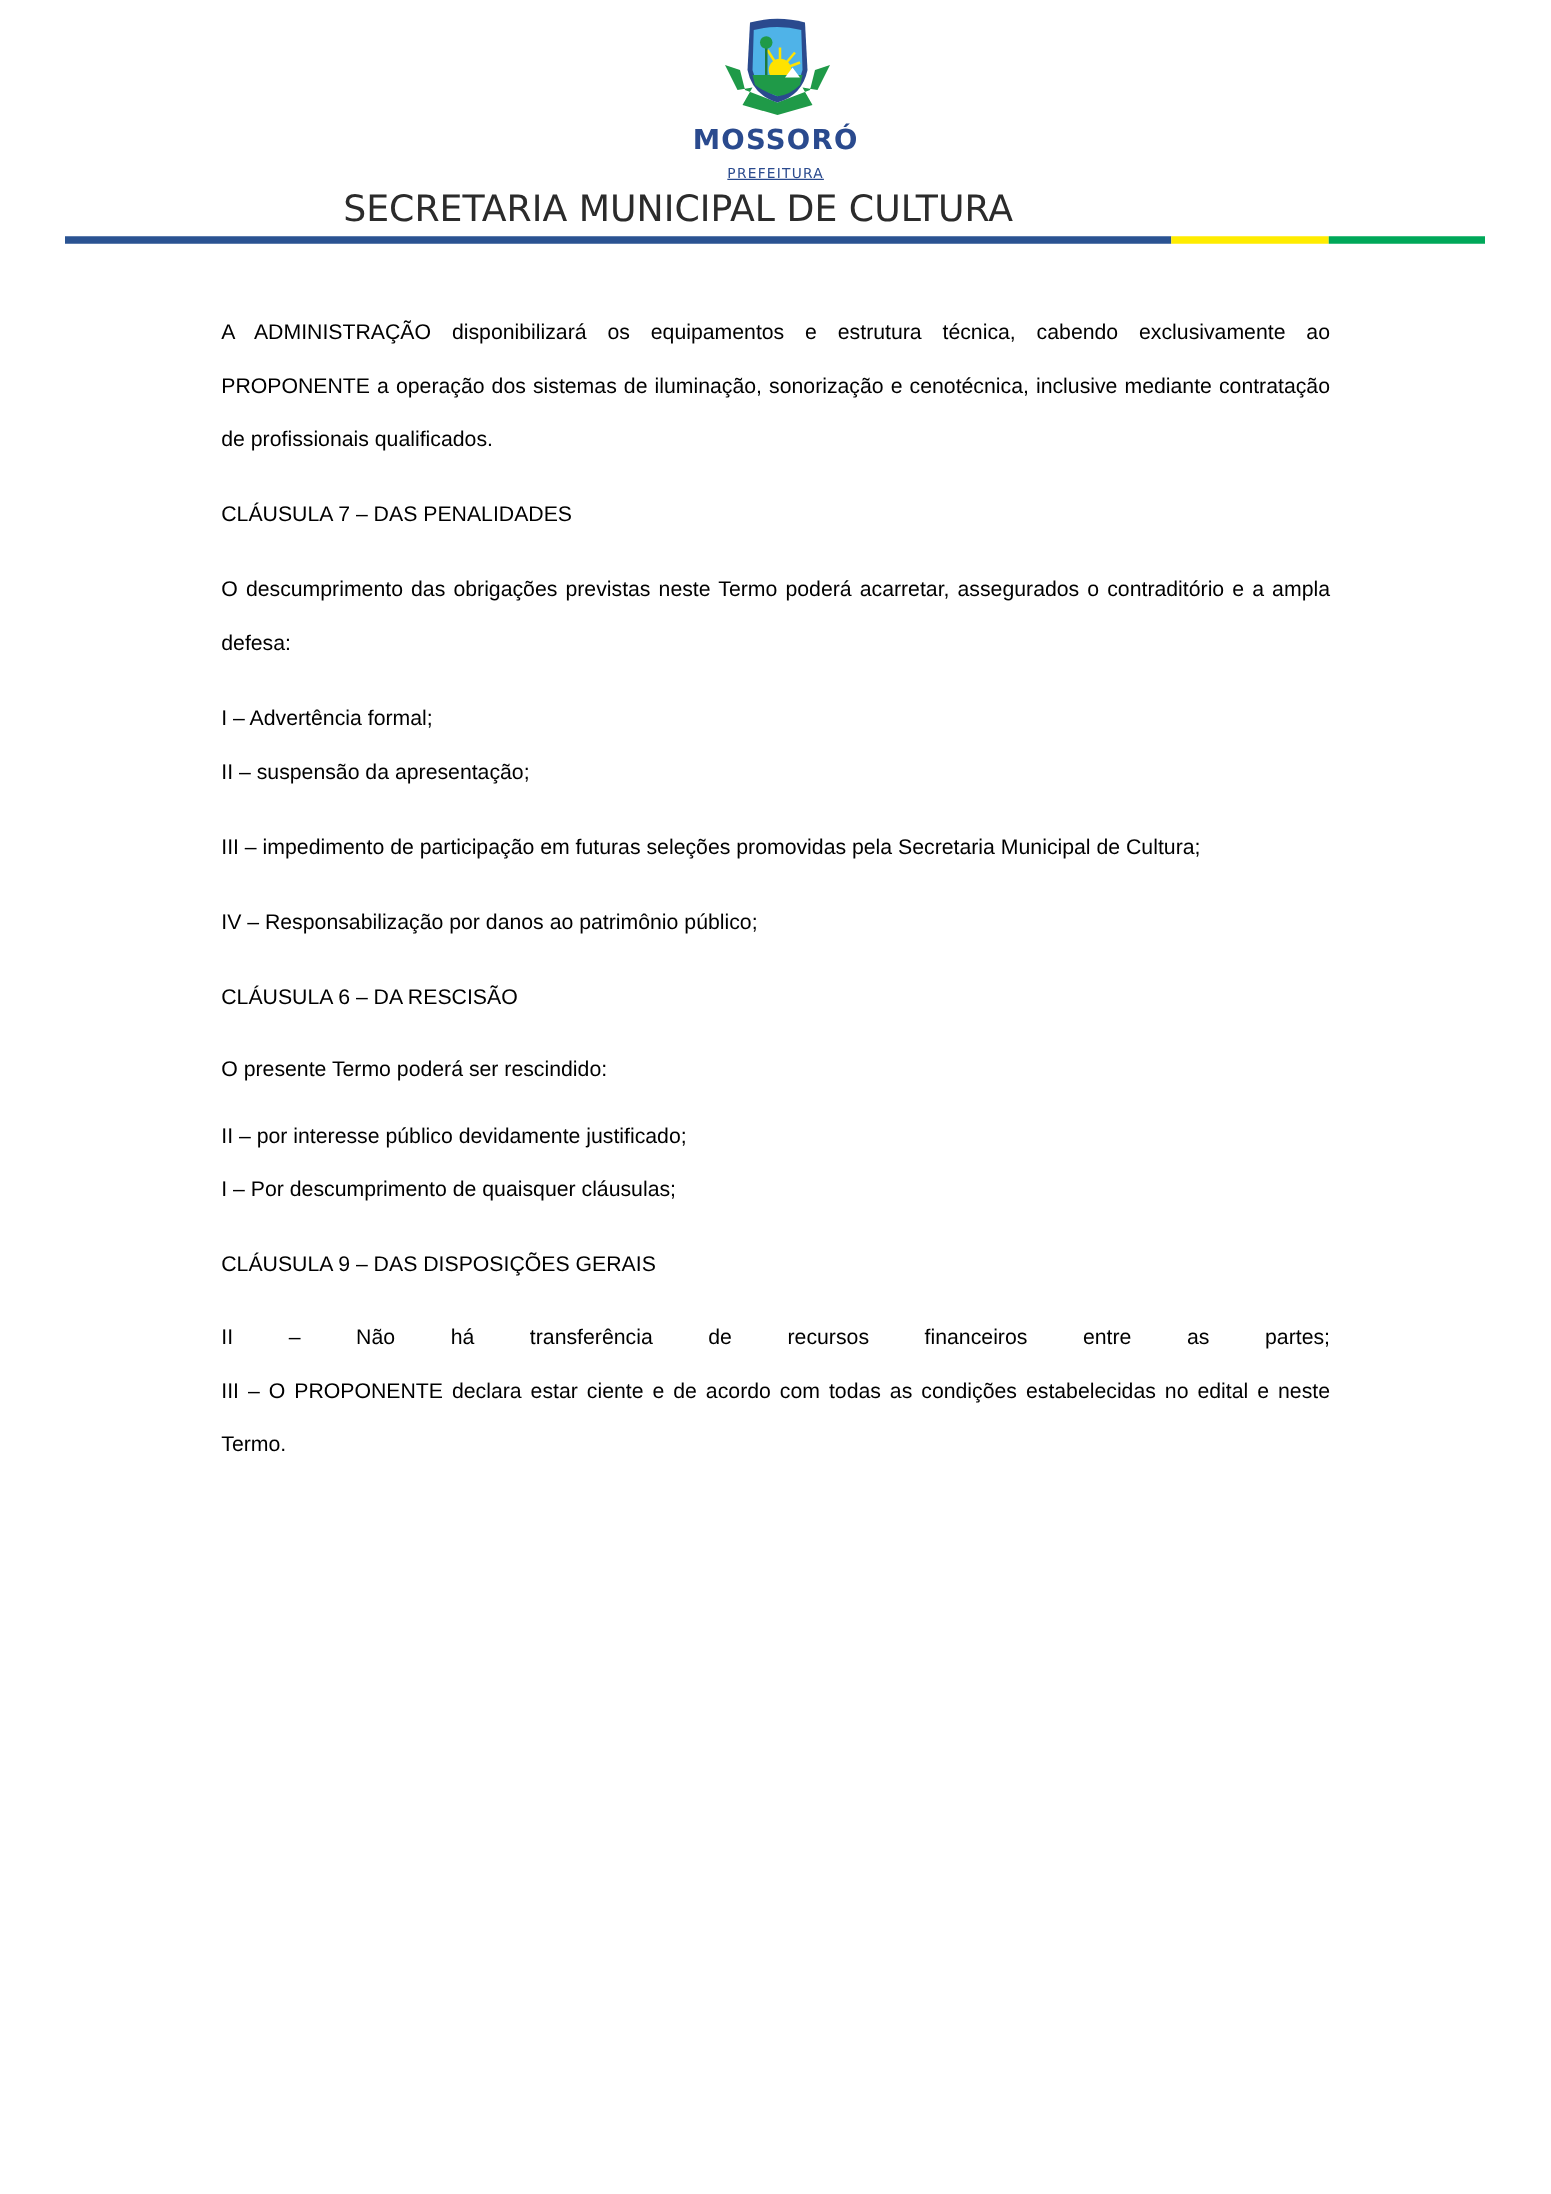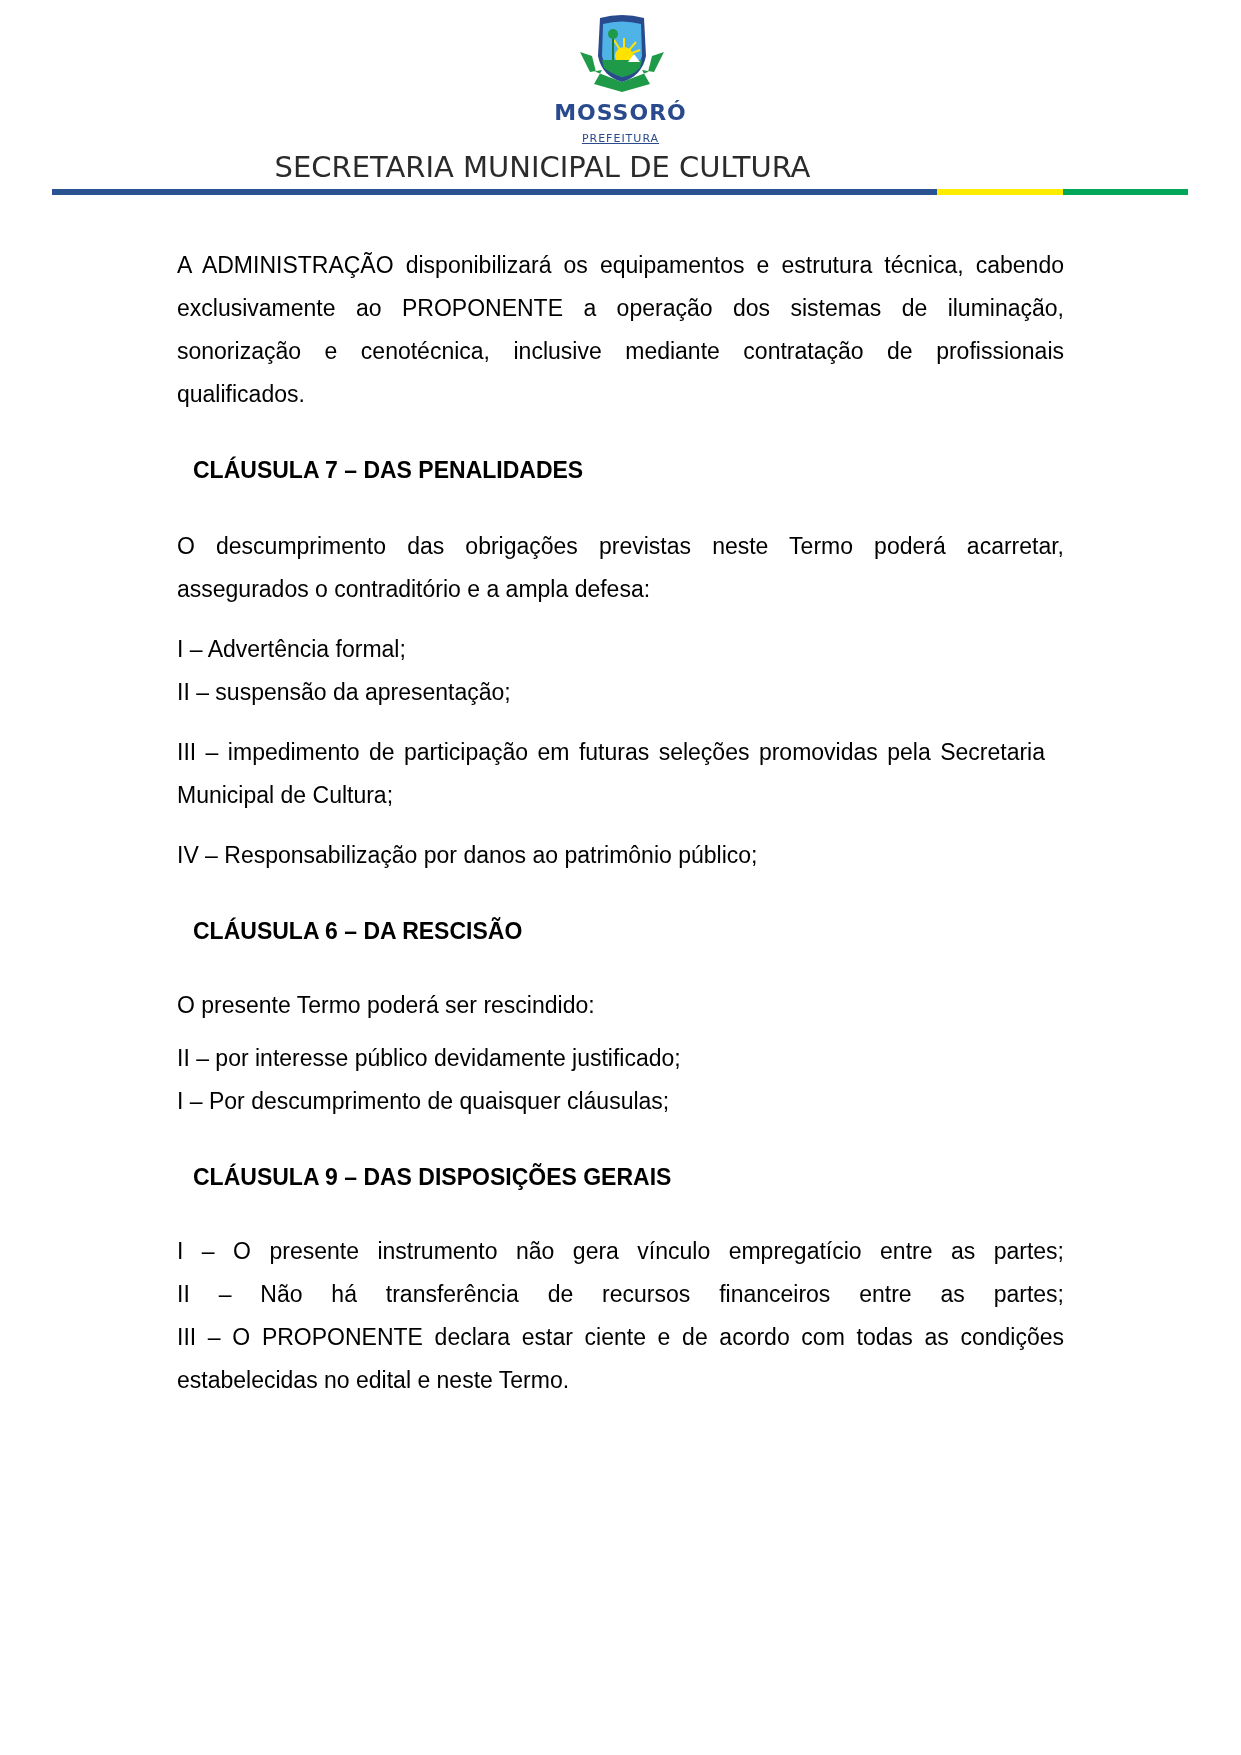"A ADMINISTRAÇÃO disponibilizará os" .content { font-size: 23px -> 17px }
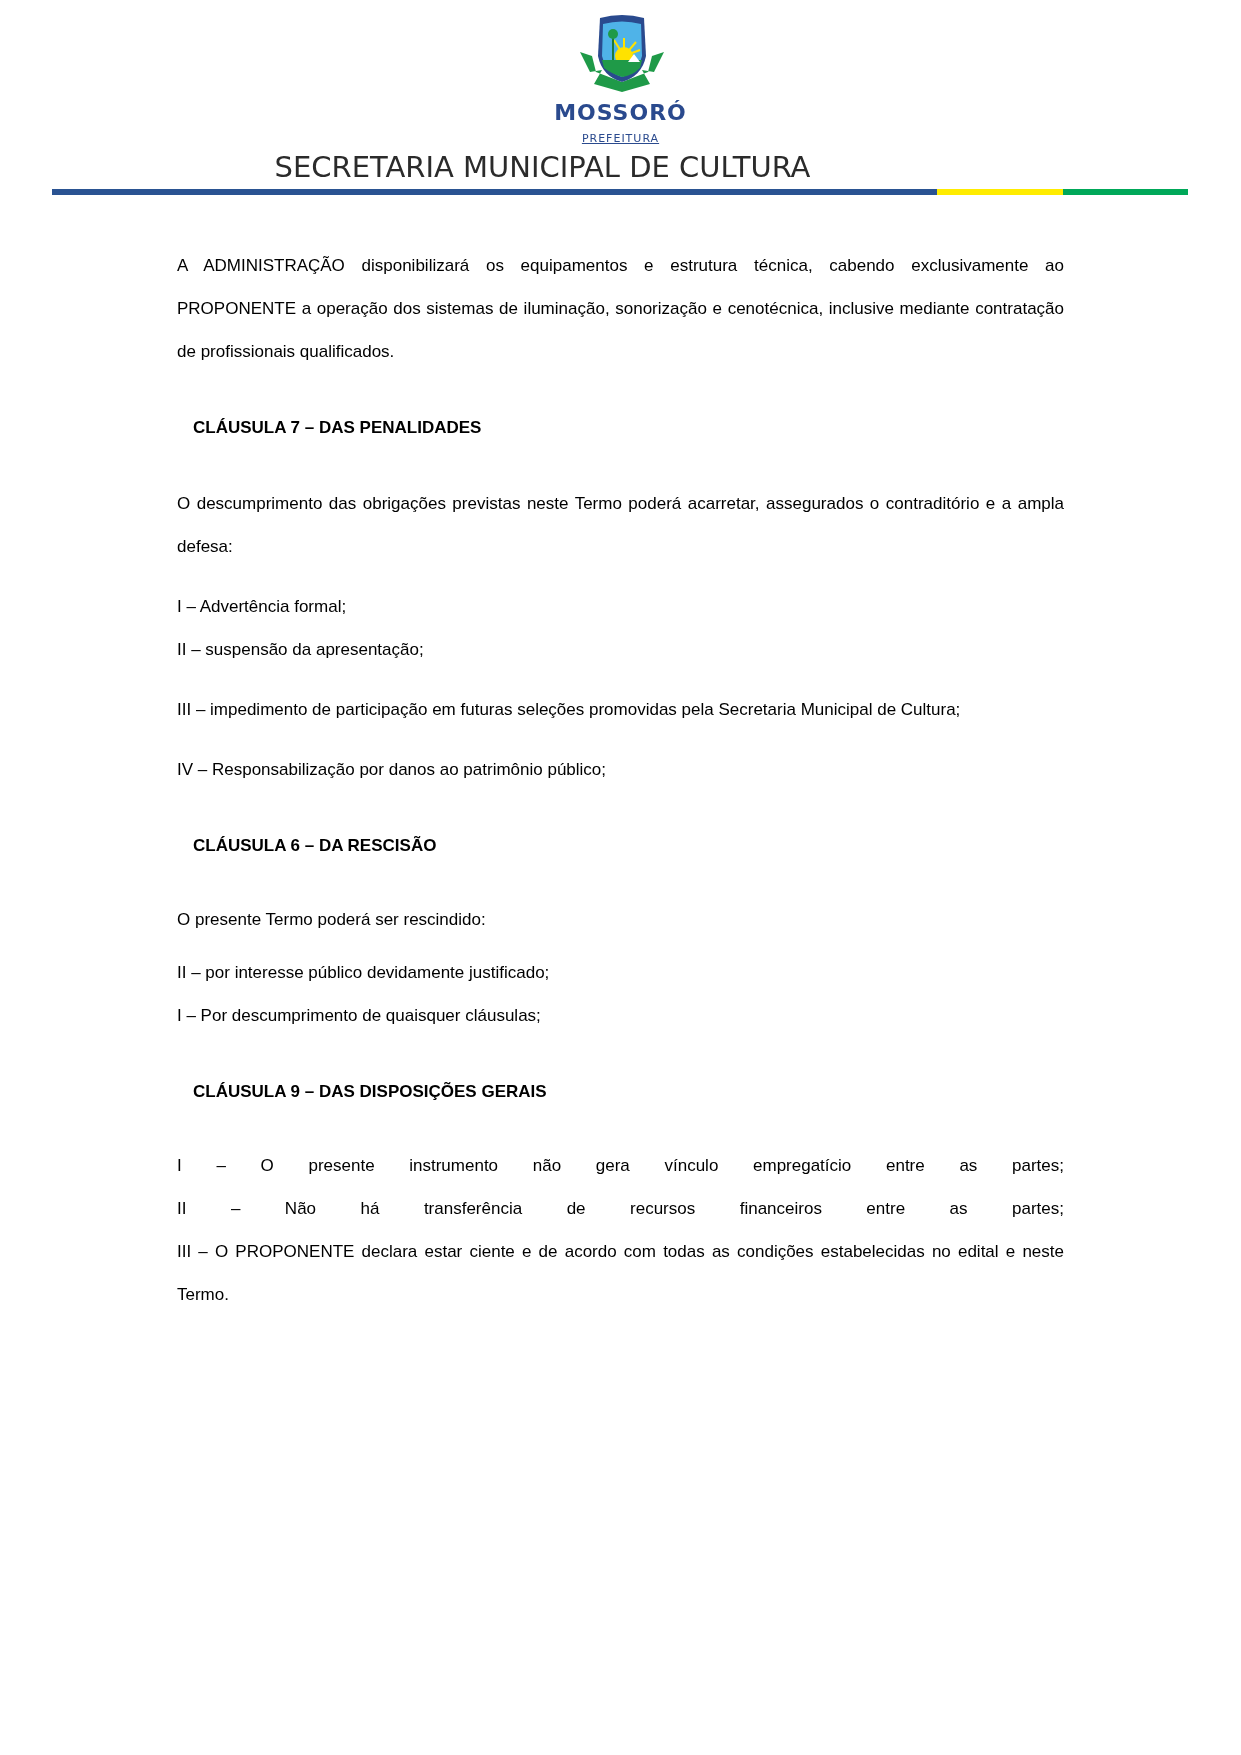"CLÁUSULA 7 – DAS PENALIDADES" .h { font-weight: bold -> normal; margin: 16px -> 0 }
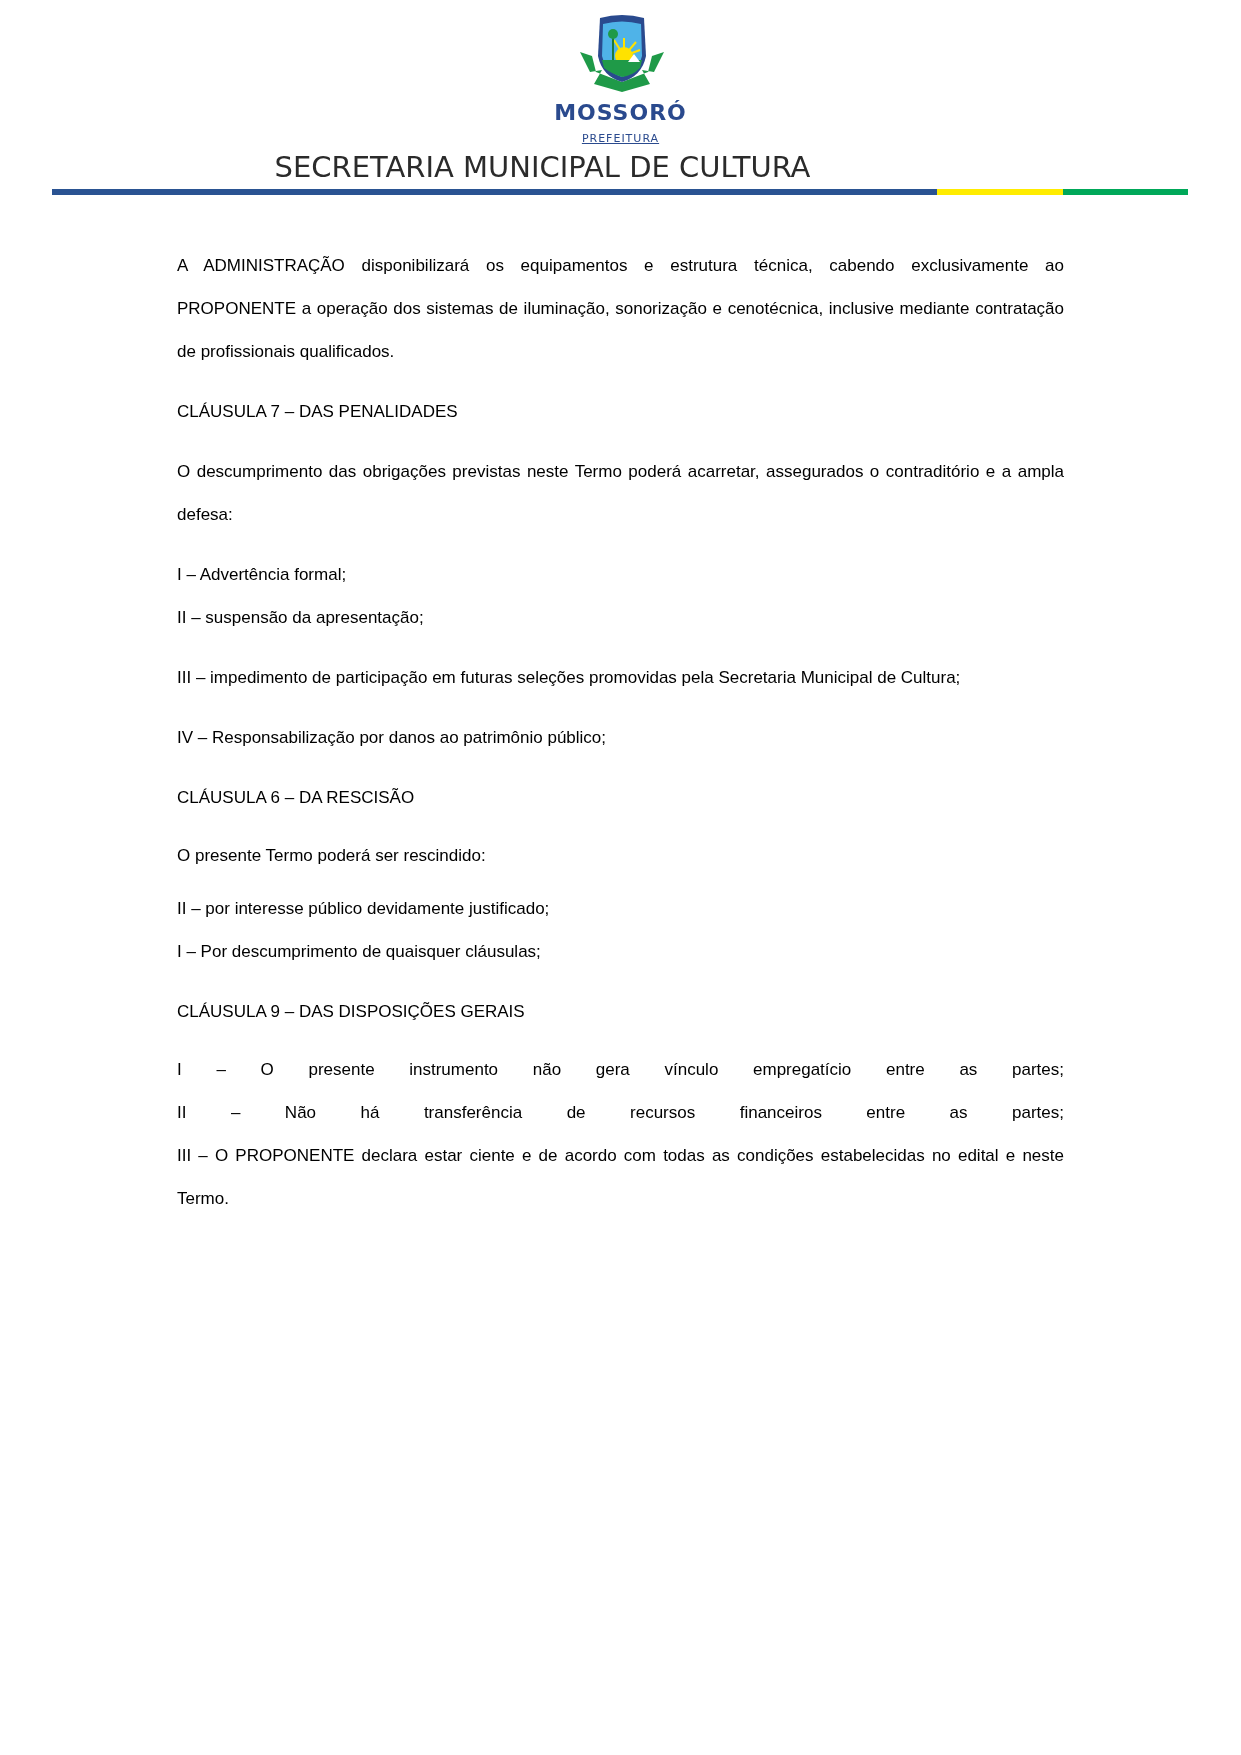"I – O presente instrumento" p.p { html: <p>I – O presente instrumento não gera vínculo empregatício entre as partes;</p> -> none }
